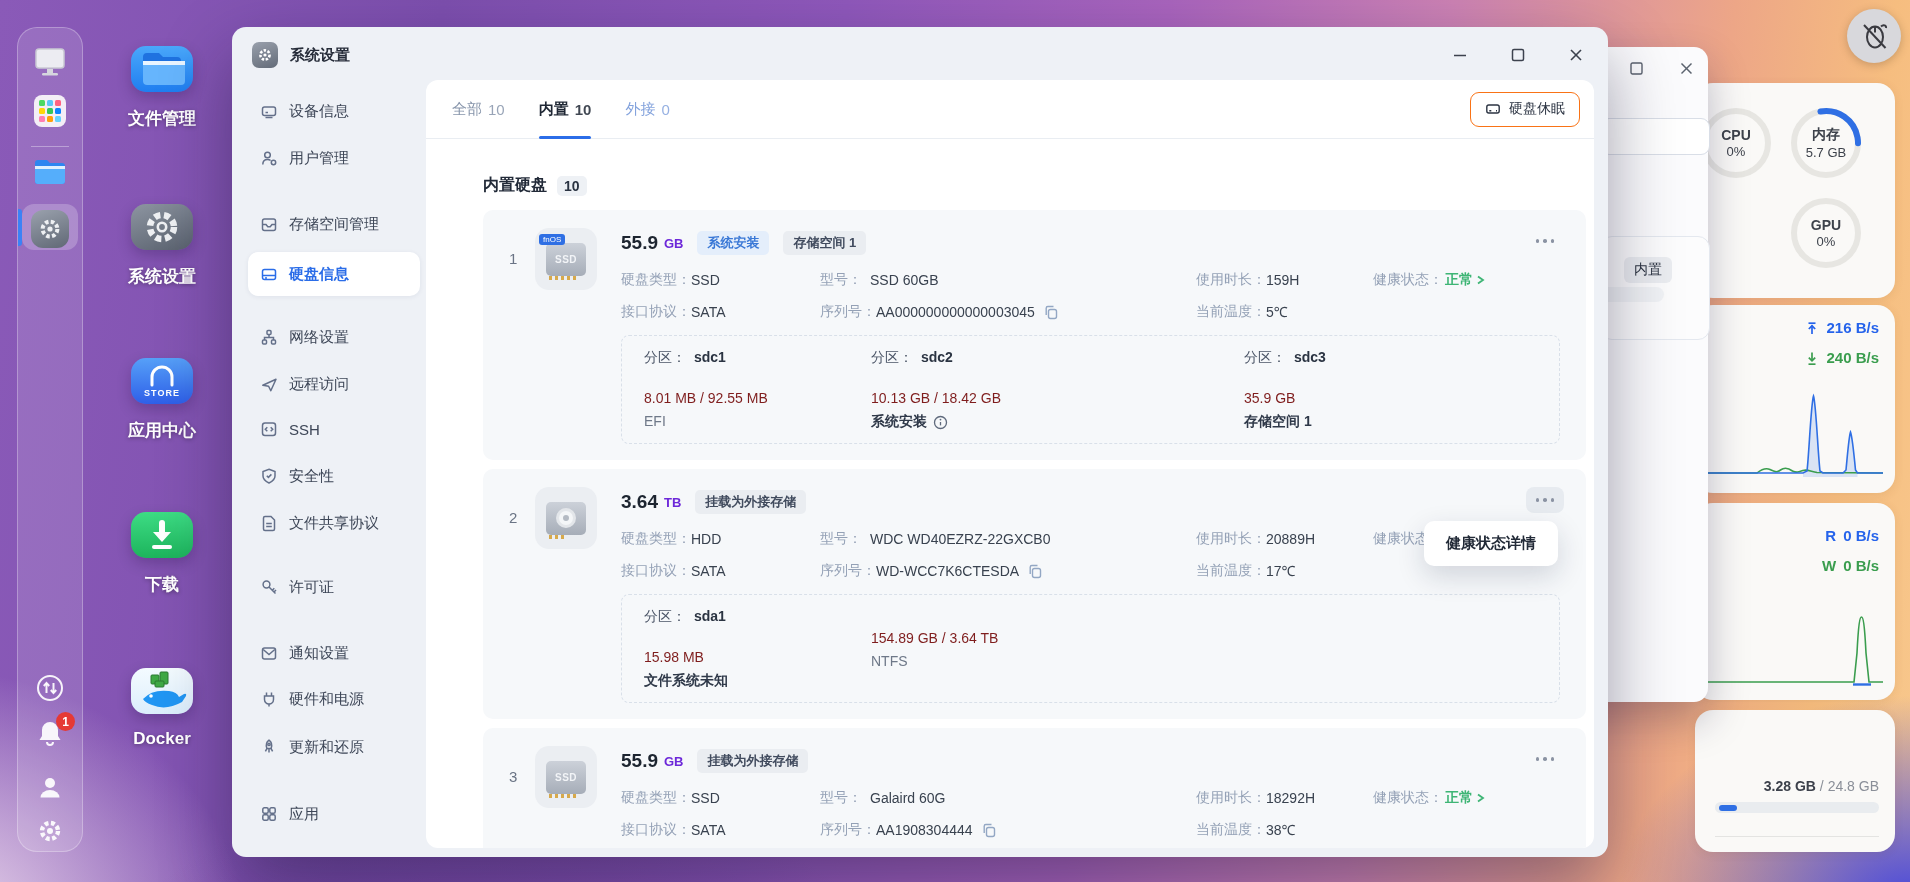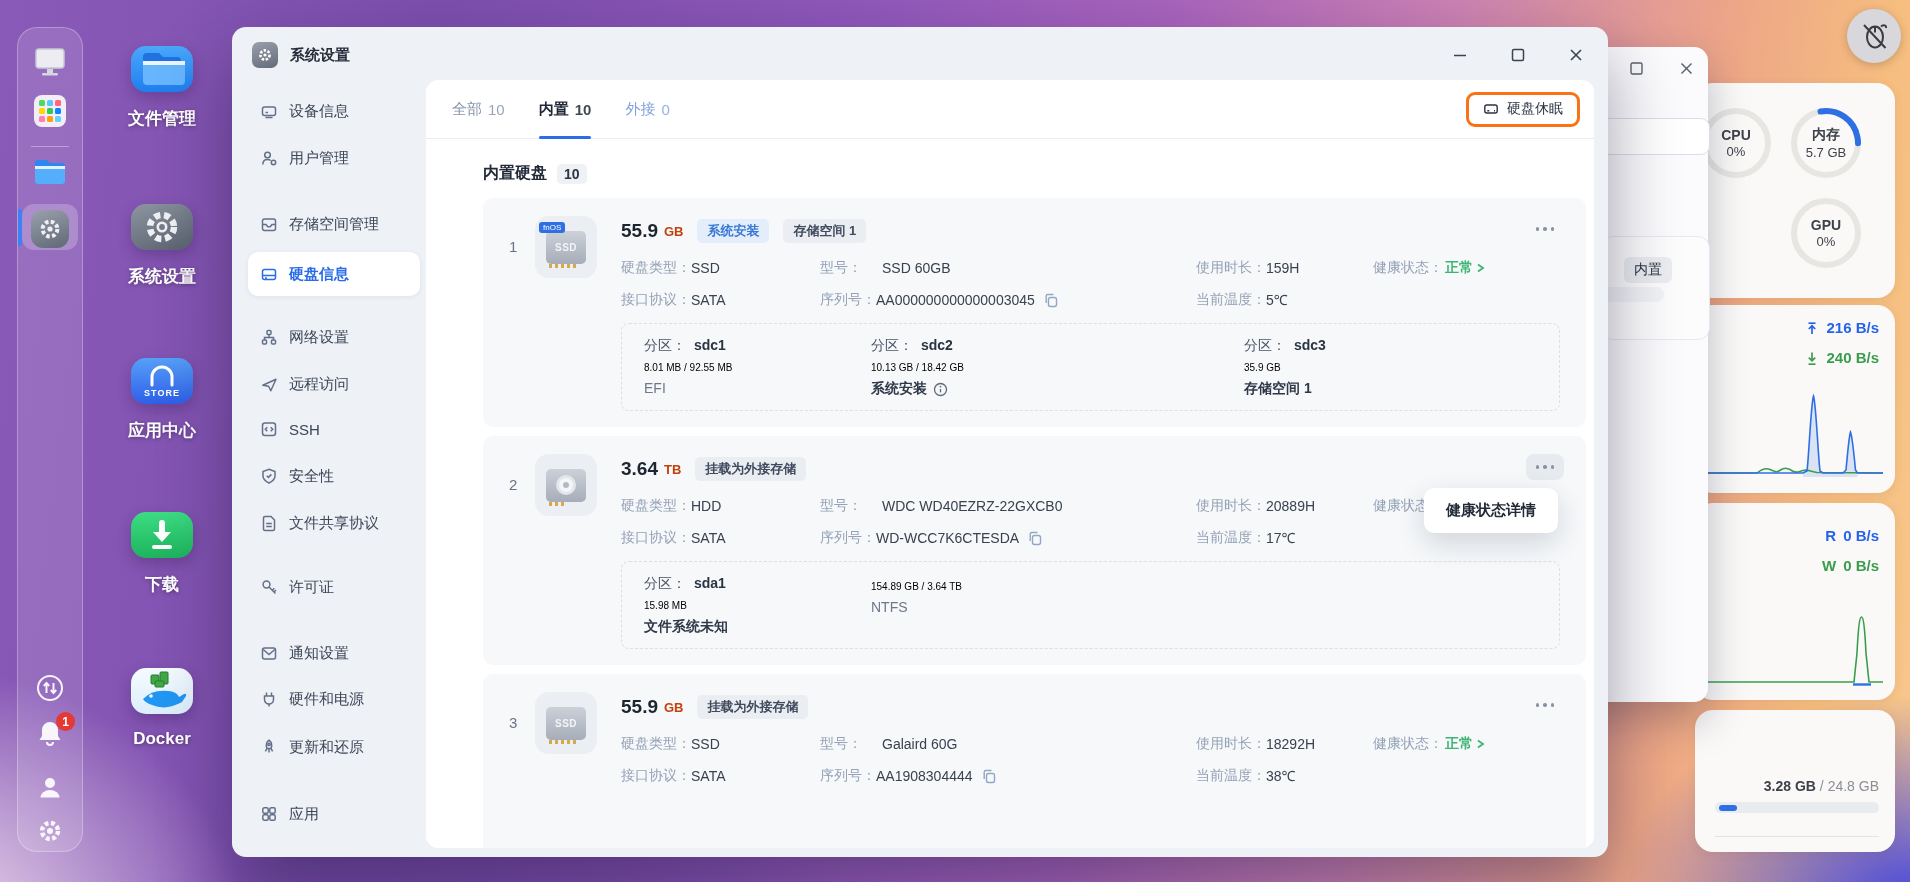"硬盘休眠" .sleepbtn { border: 3px solid #f97316 -> 1px solid #f97316 }
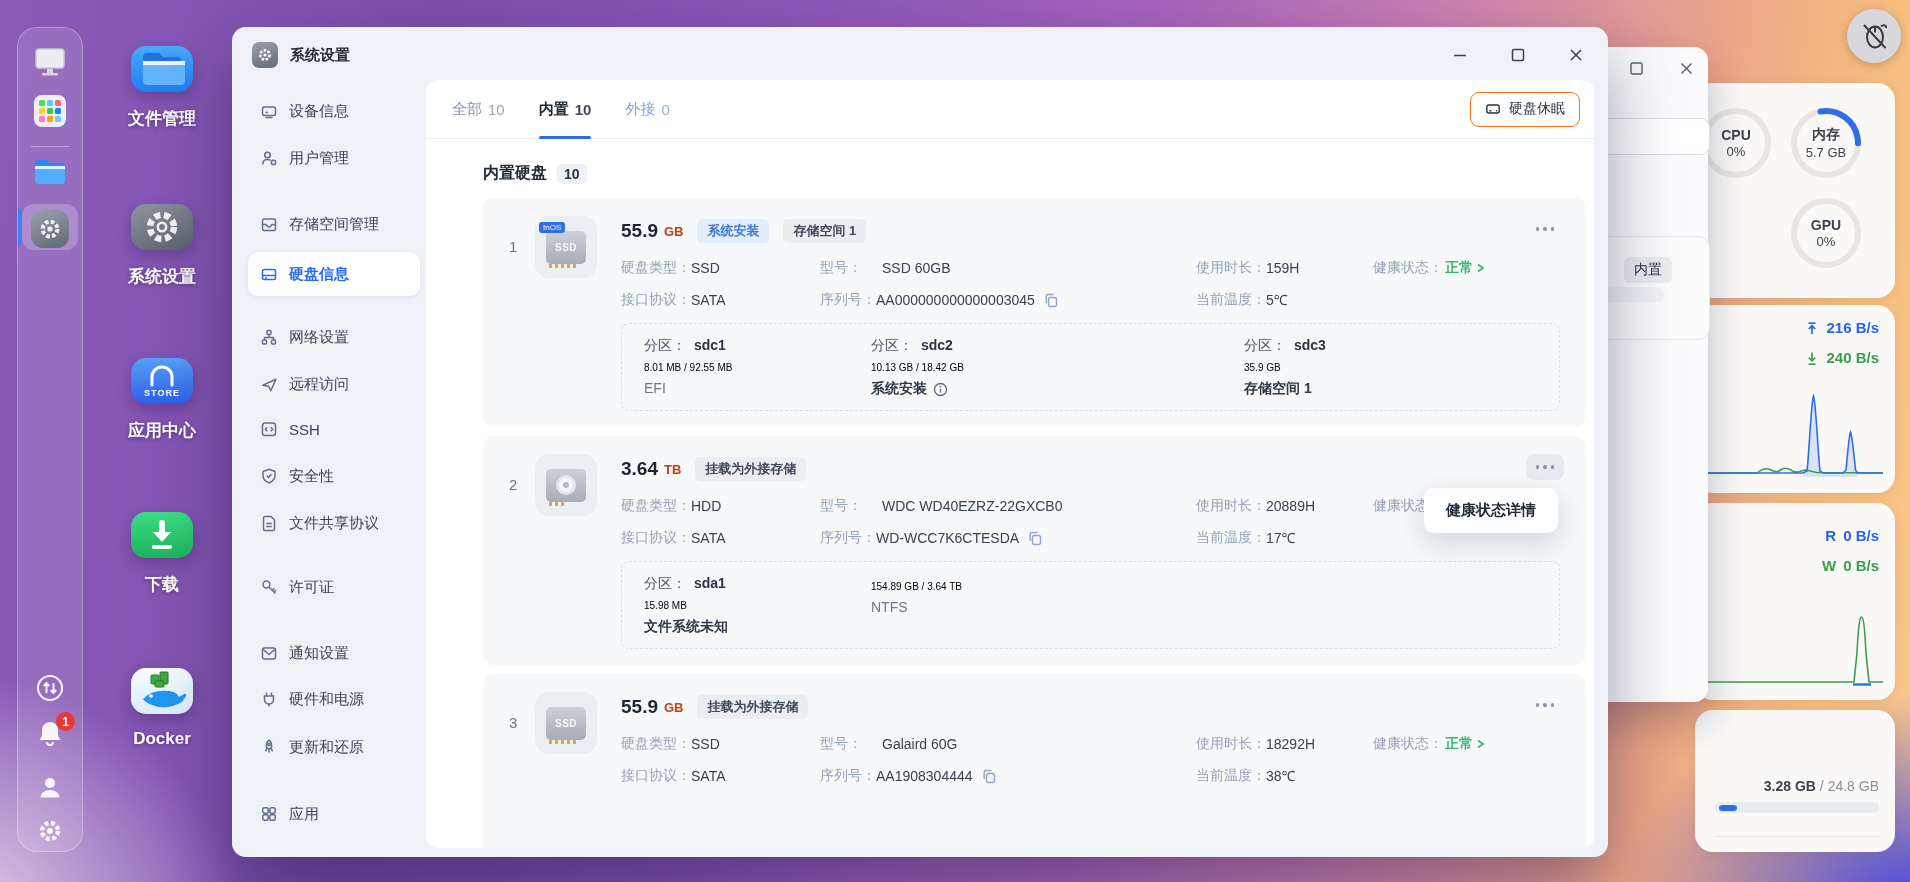"内置硬盘" .sechead { margin-top: 24px -> 36px }
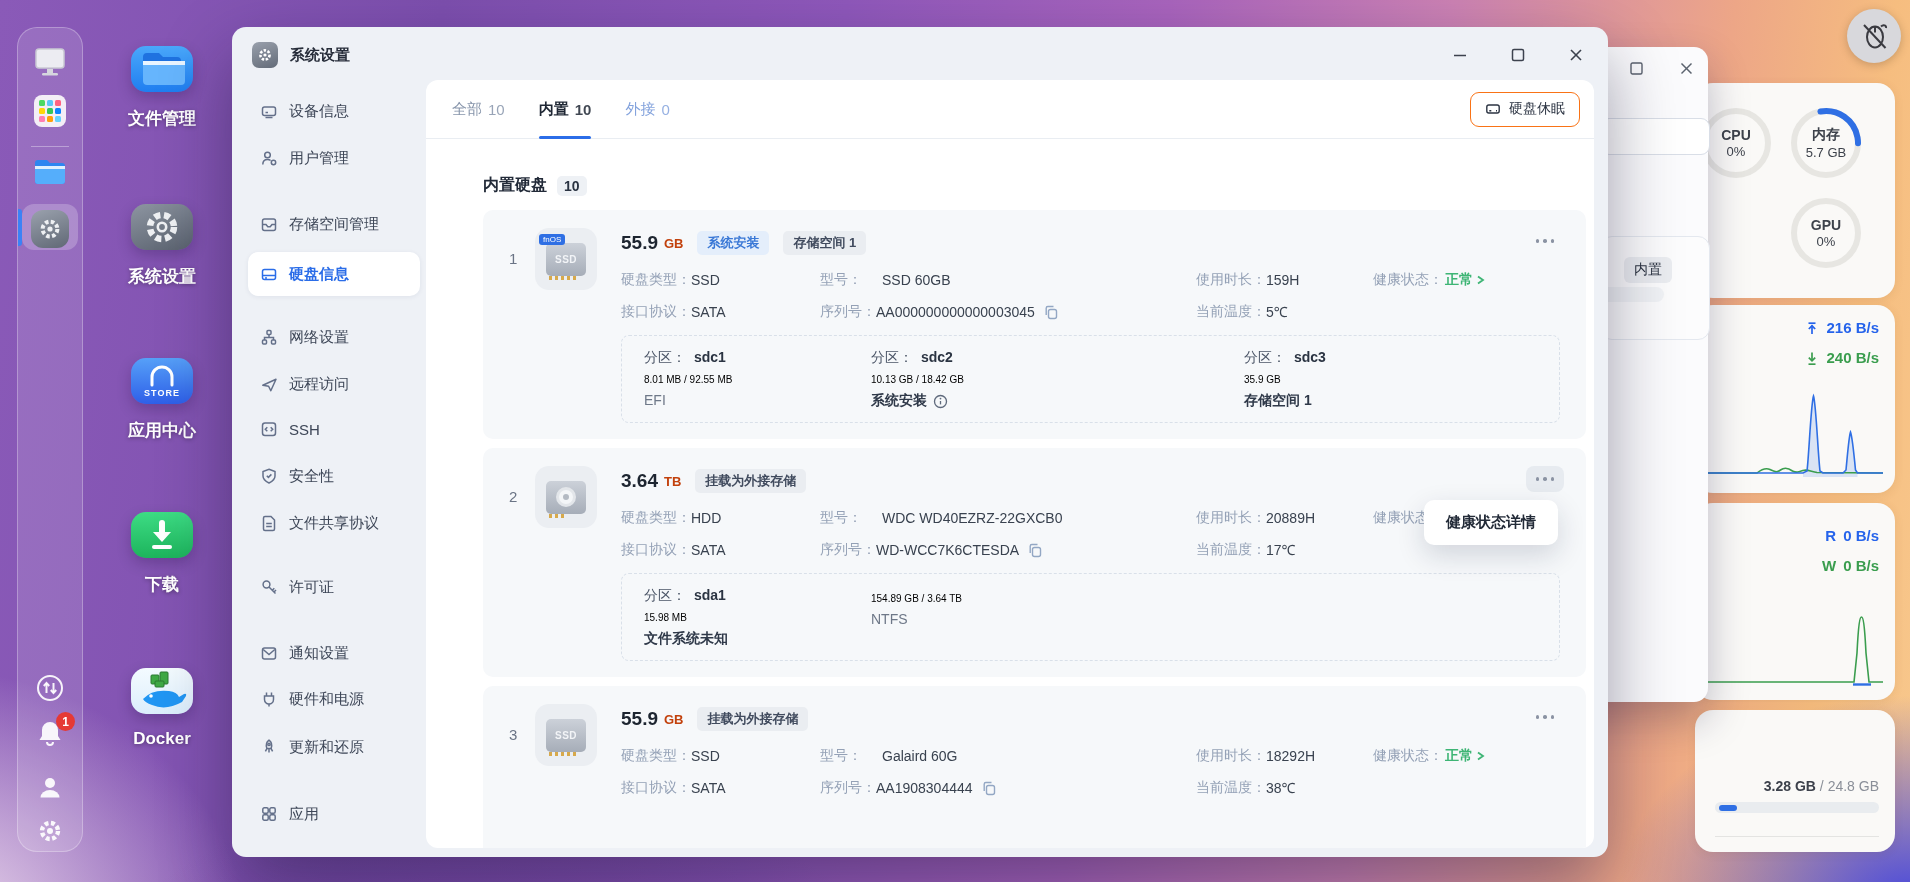"GB" .unit { color: #c2410c -> #6d28d9 }
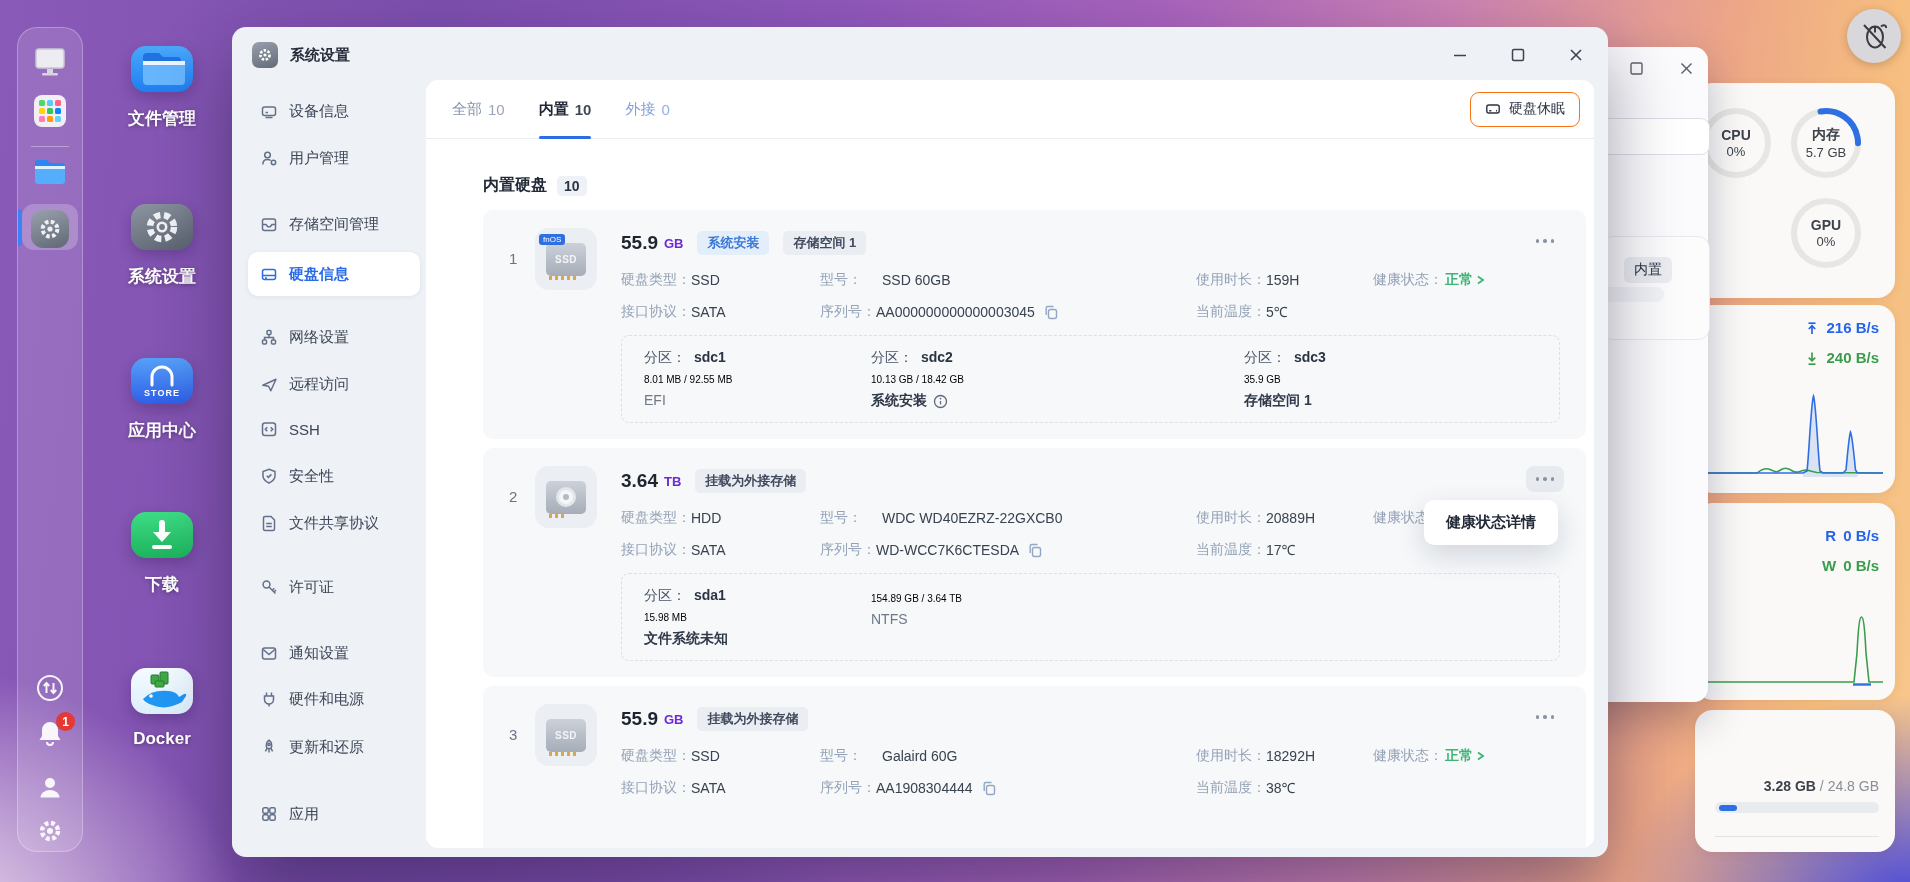"SSD 60GB" .gapv { margin-left: 20px -> 8px }
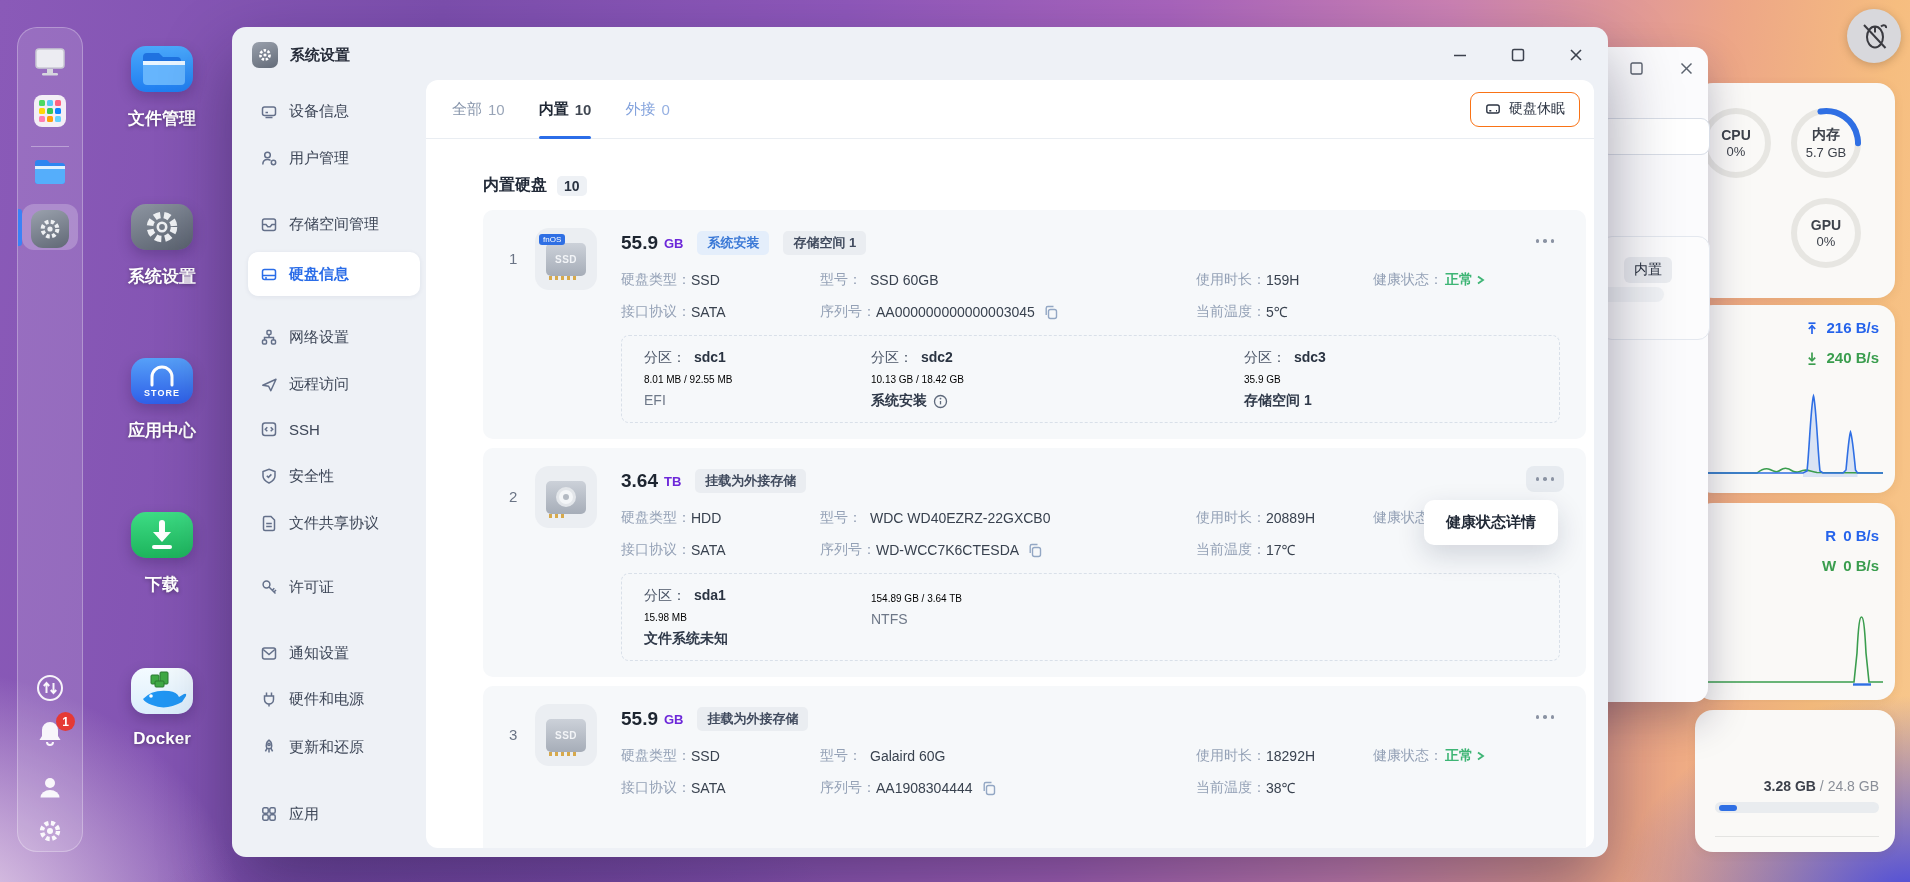"8.01 MB / 92.55 MB" .ps { color: #000000 -> #7f1d1d; font-size: 10px -> 14px; margin-top: 7px -> 23px }
